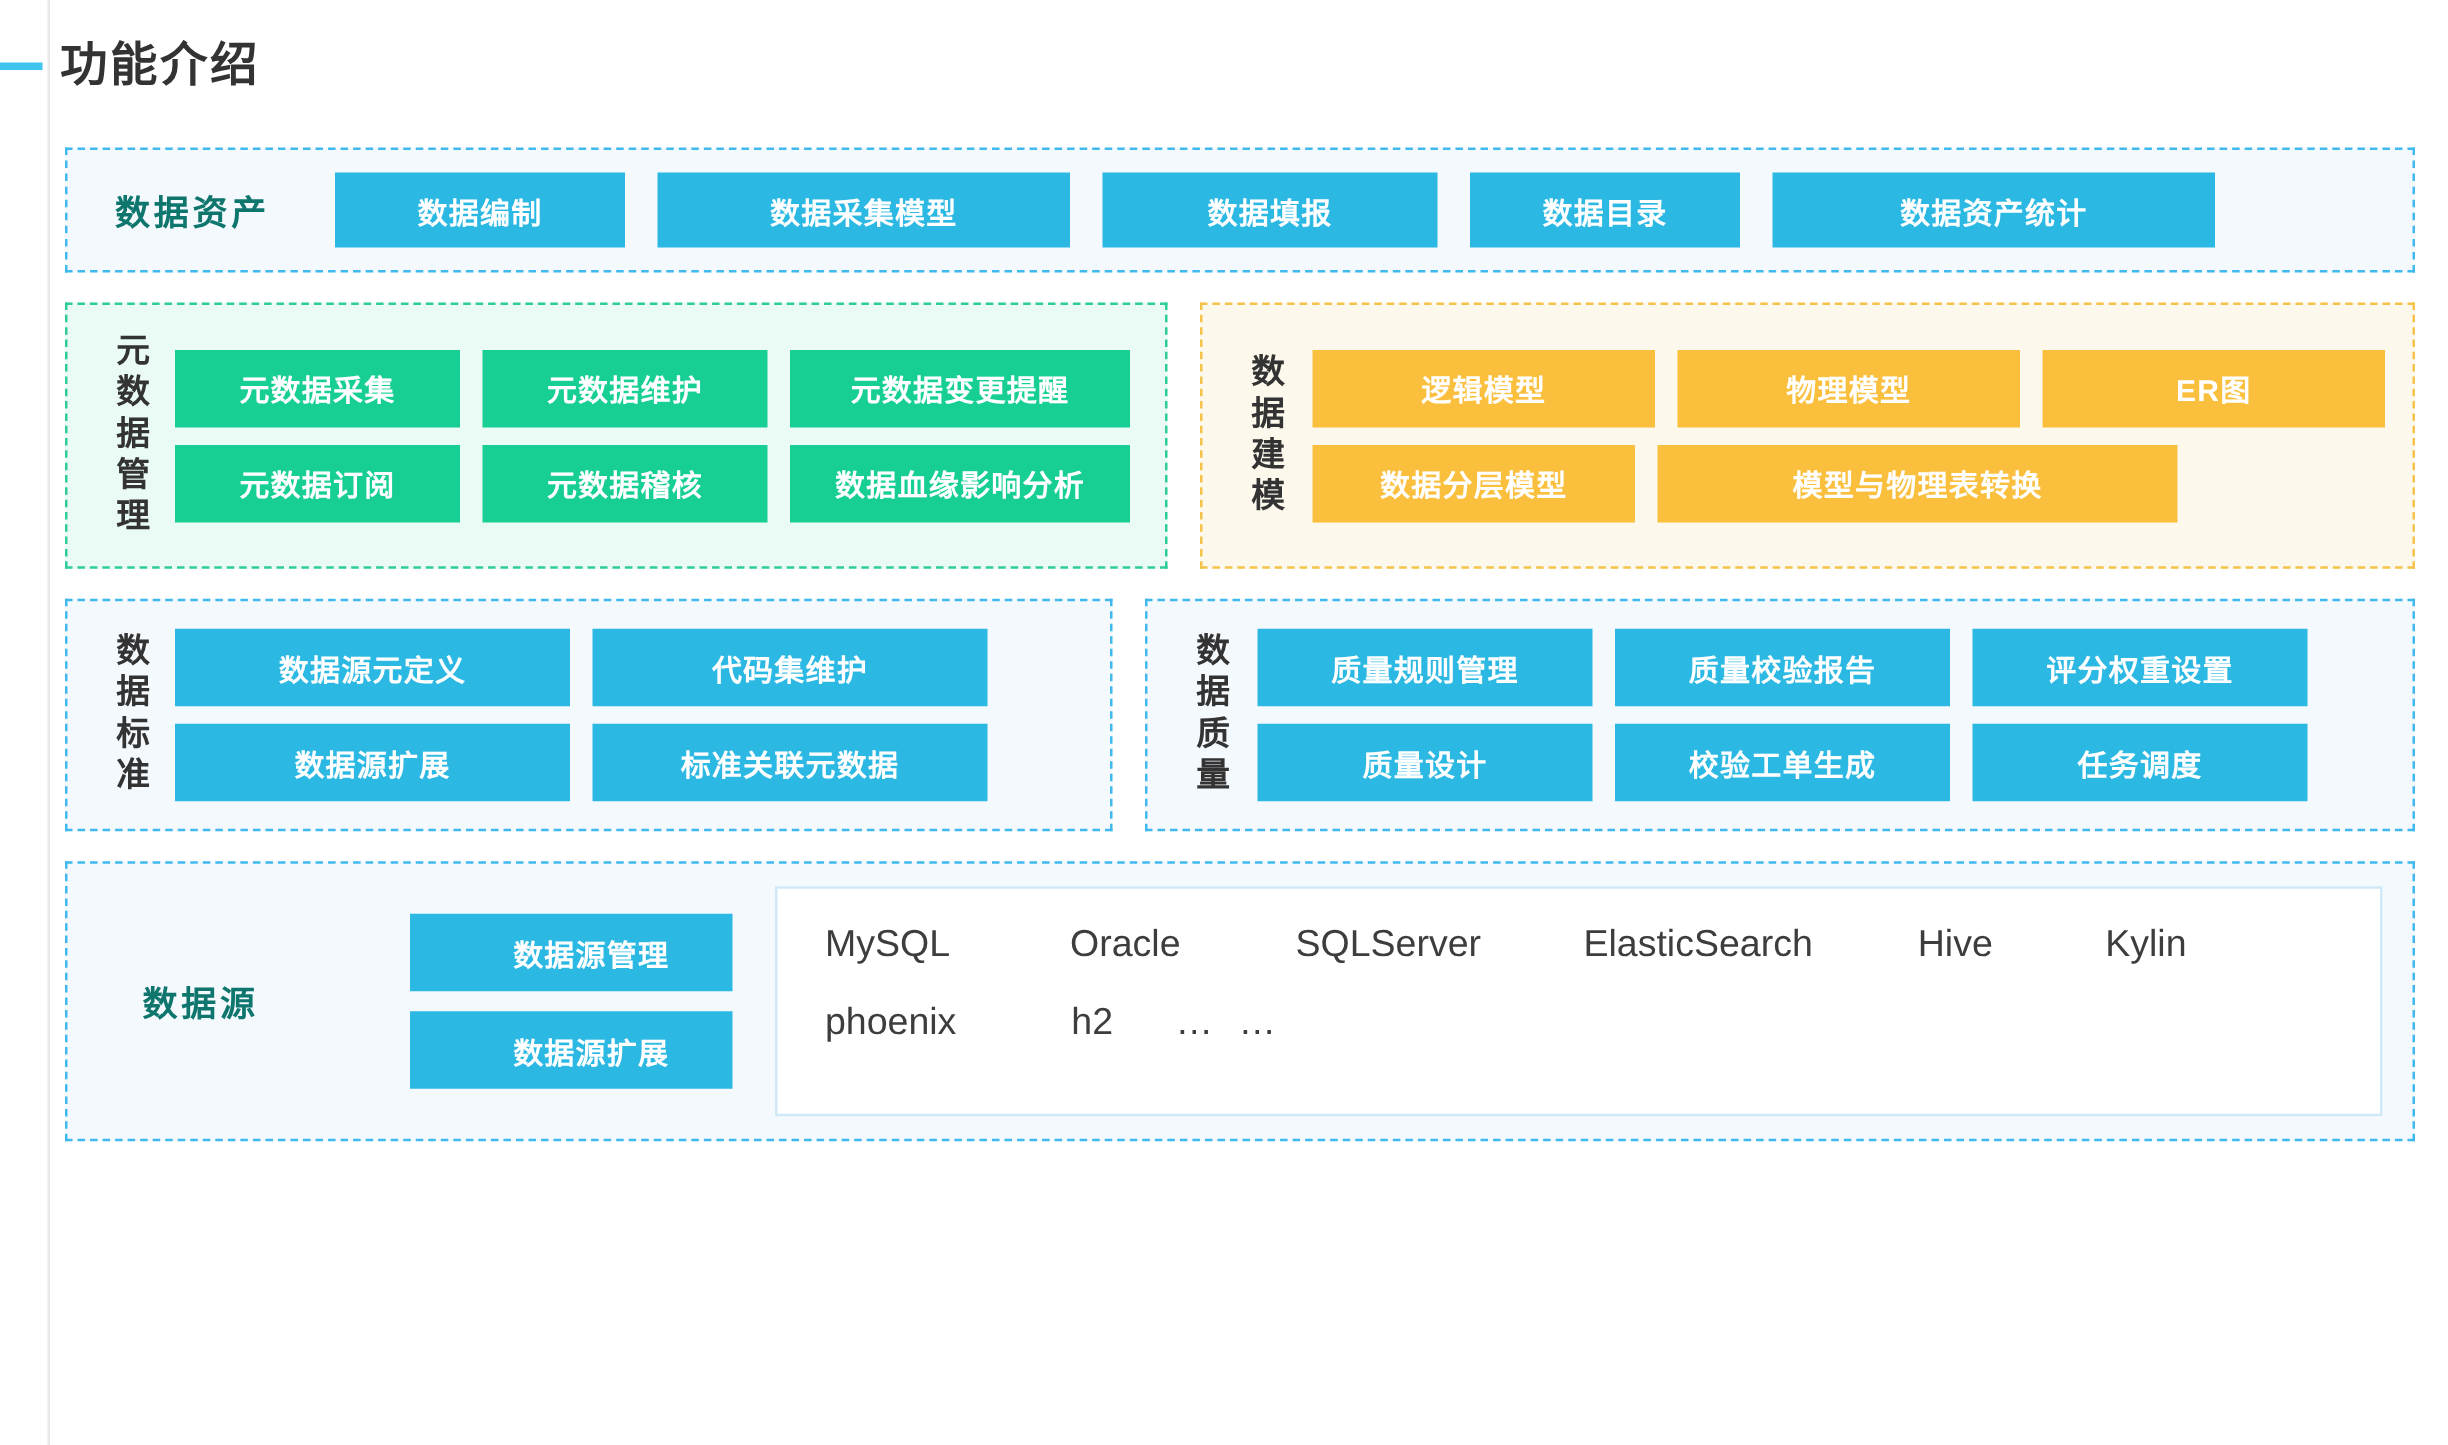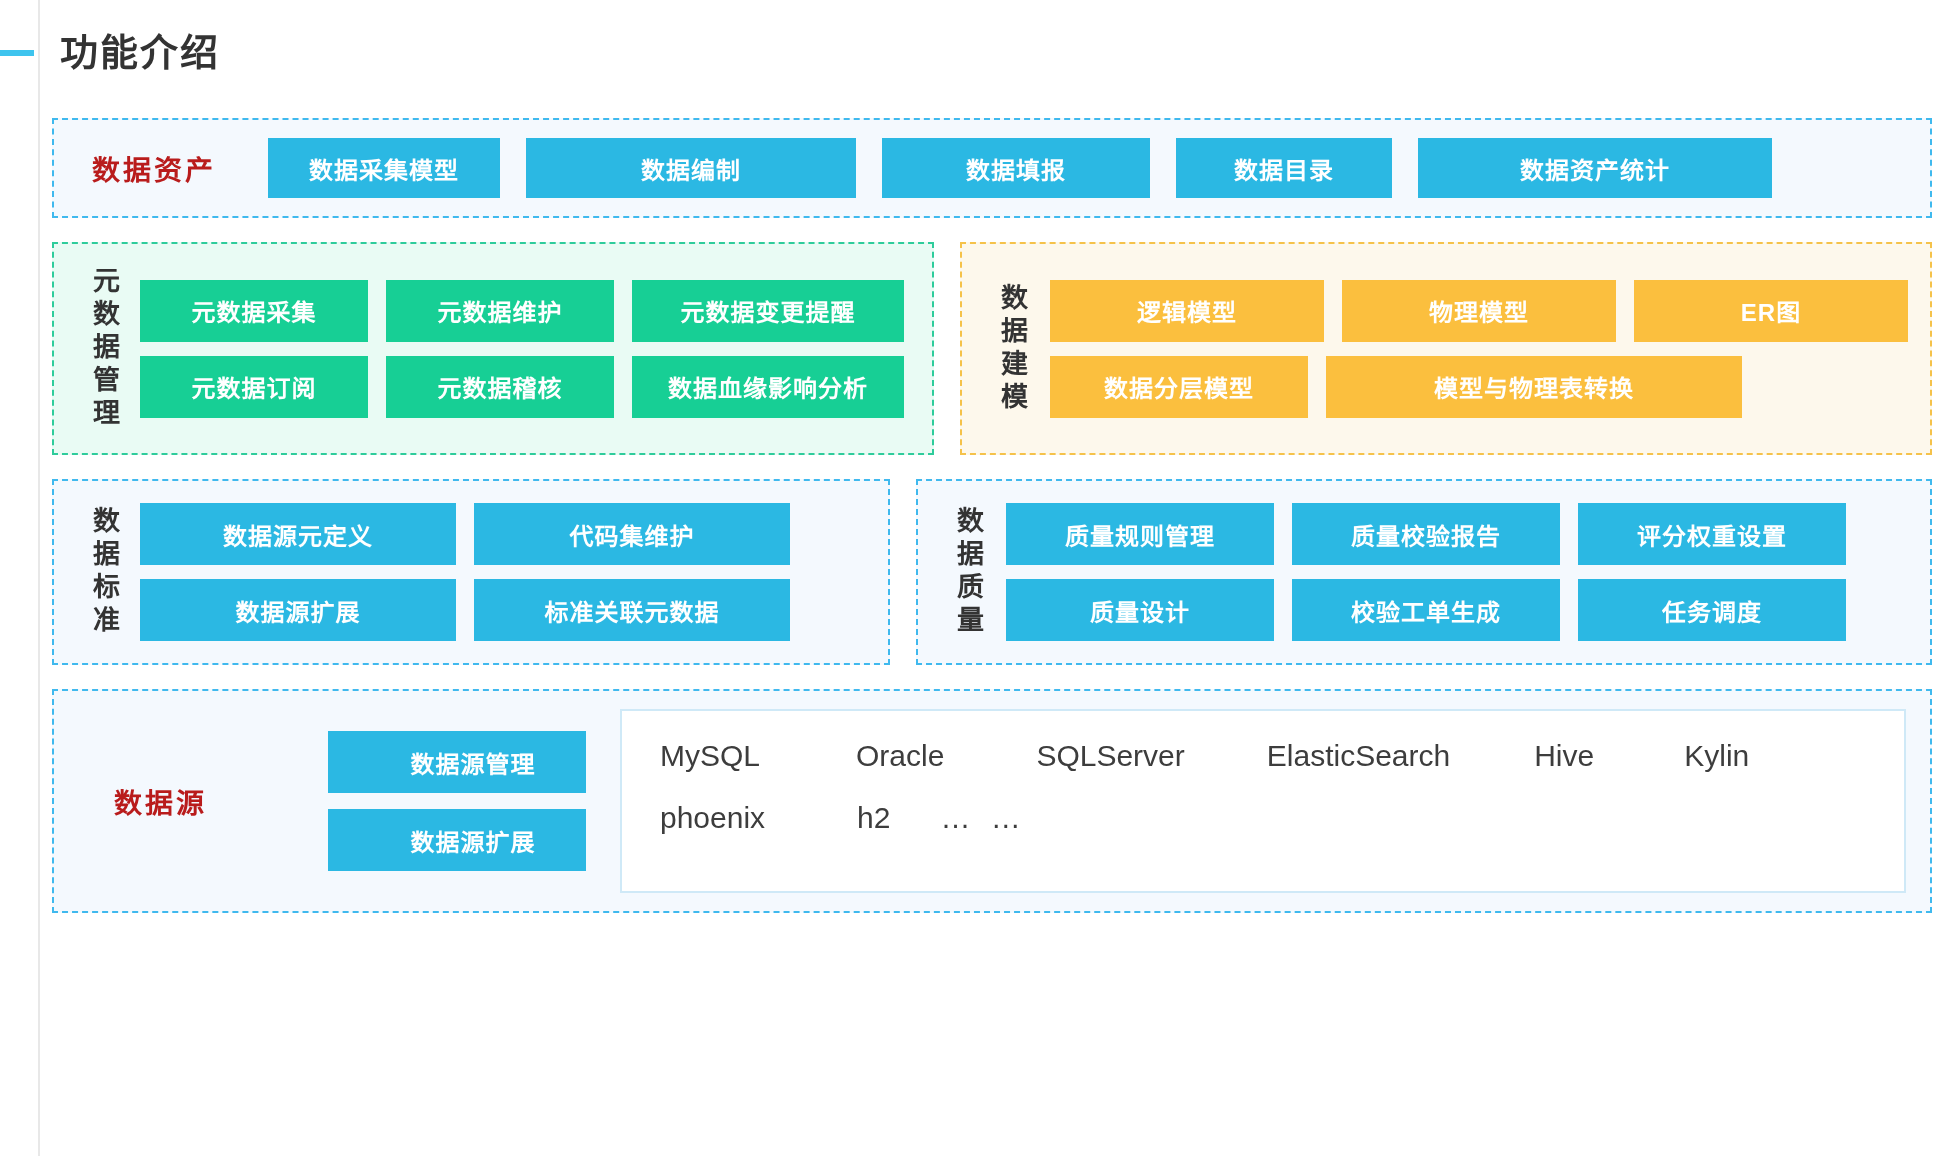"功能介绍" .header { gap: 12px -> none }
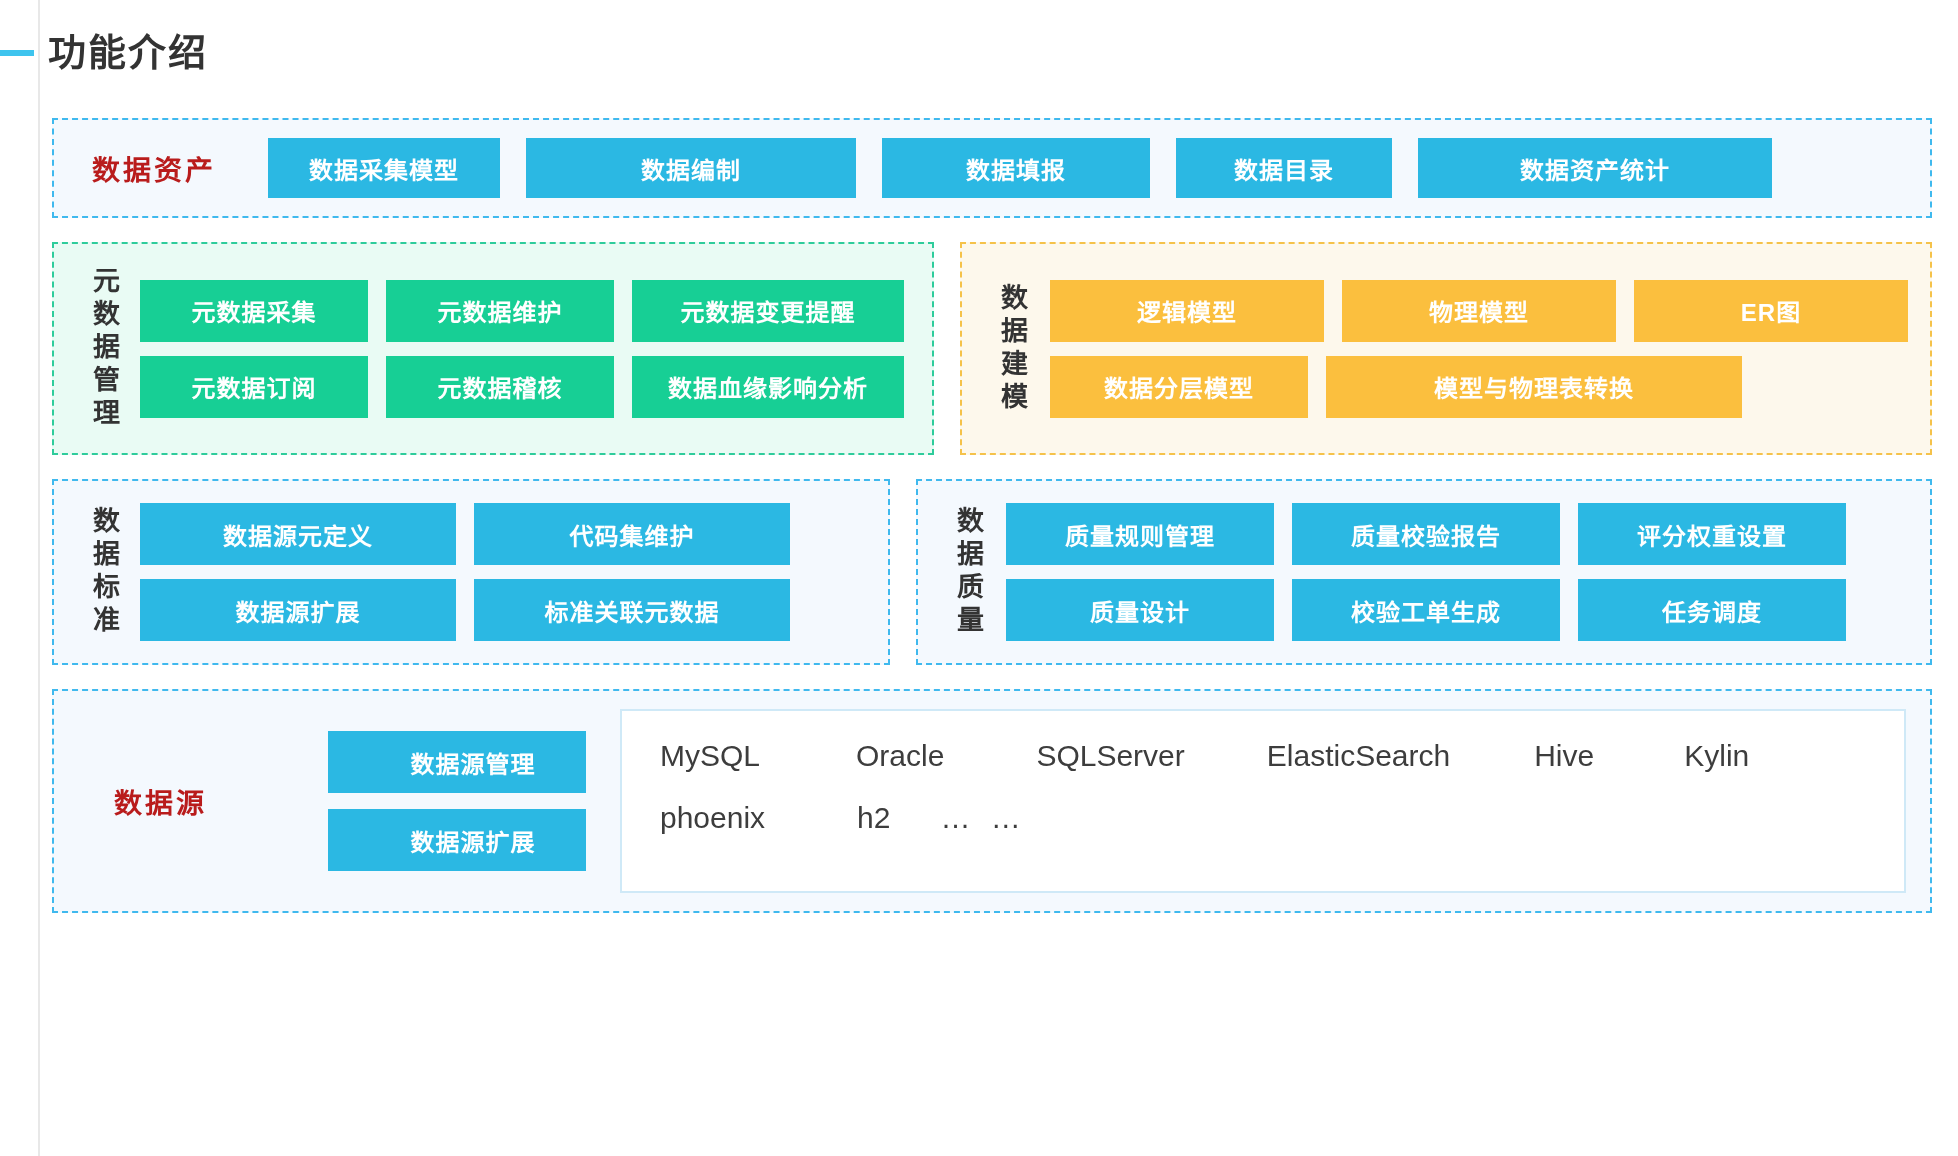"数据资产" .label-h { color: #b91c1c -> #0f766e }
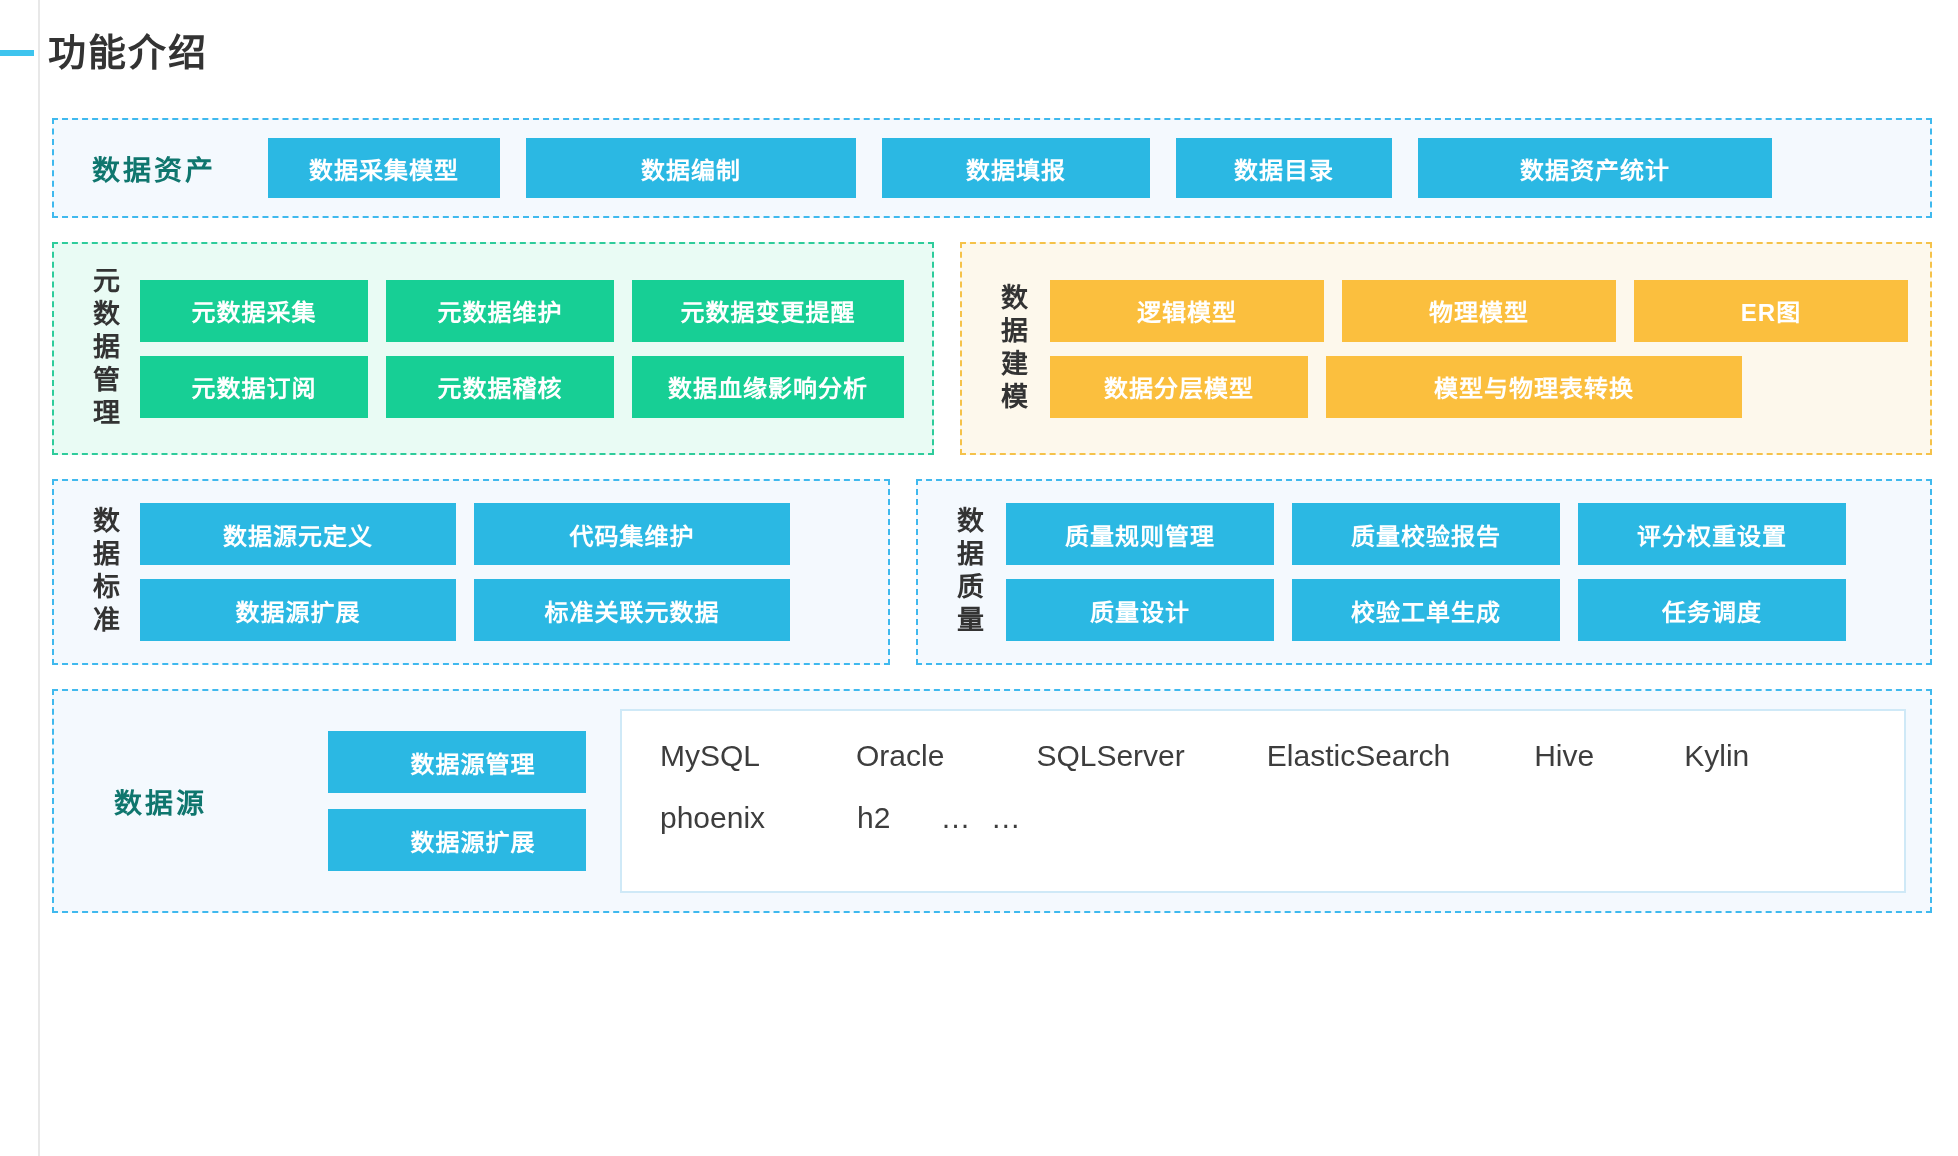"数据采集模型" div.tile { order: before "数据编制" -> after "数据编制" }
